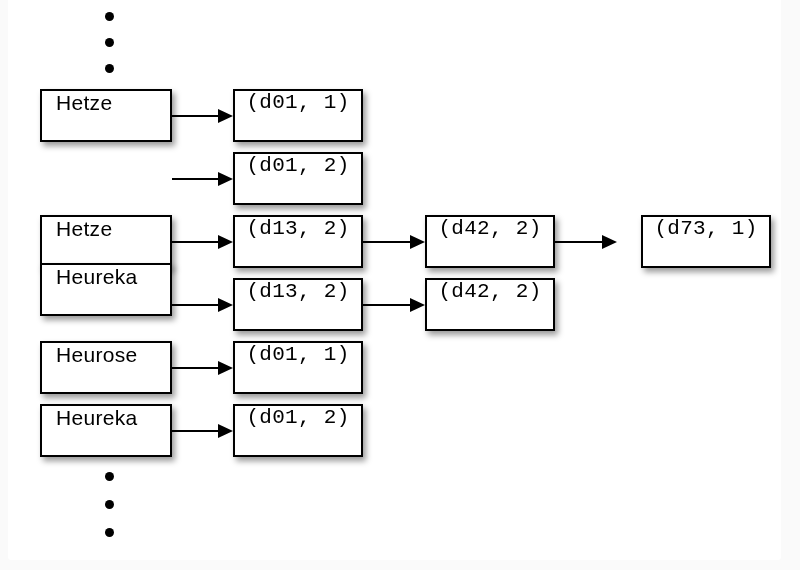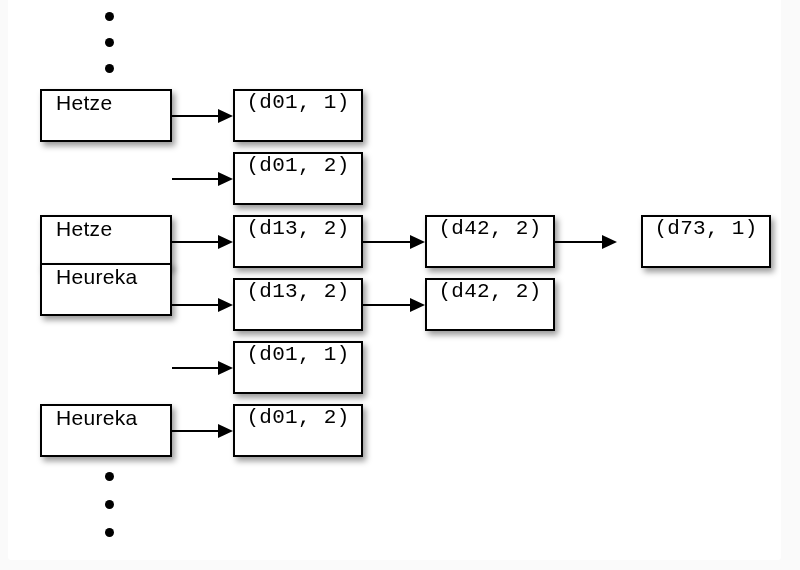"Heurose" div.box { html: none -> <div> <span>Heurose</span> </div> }
